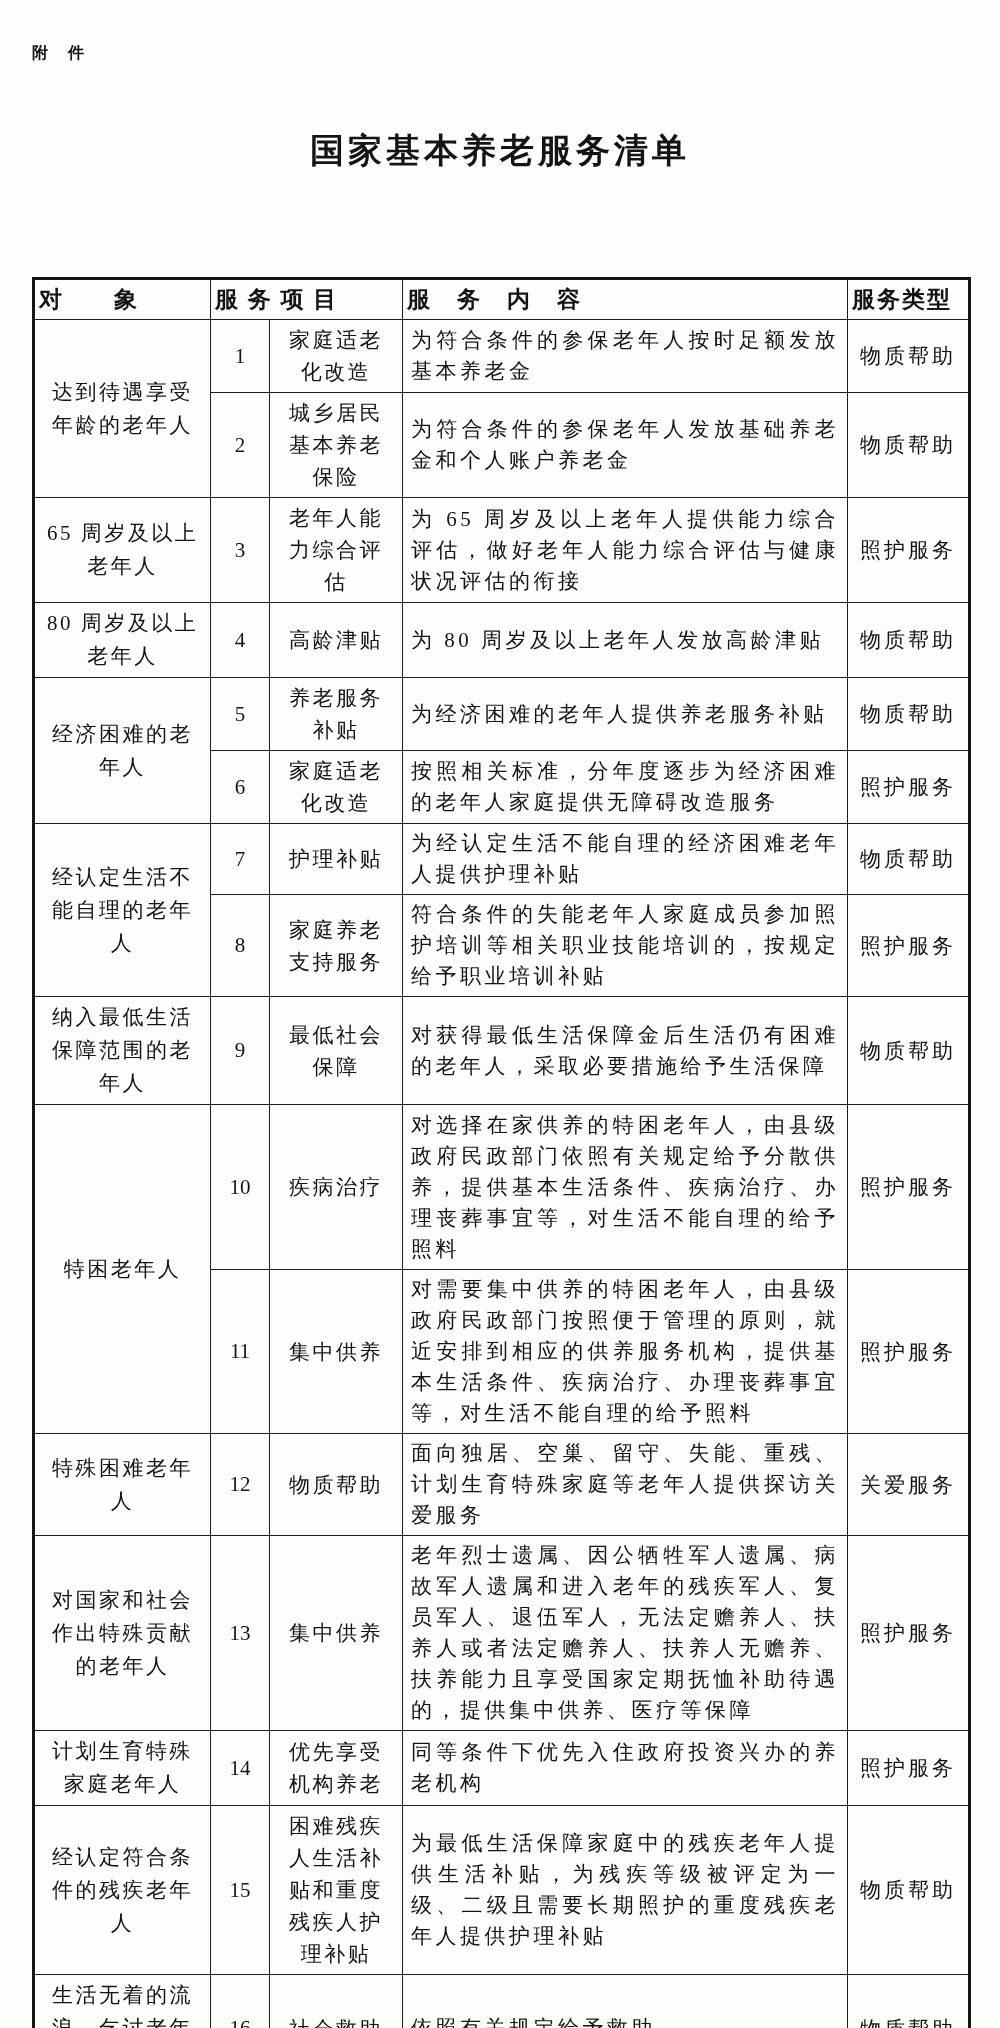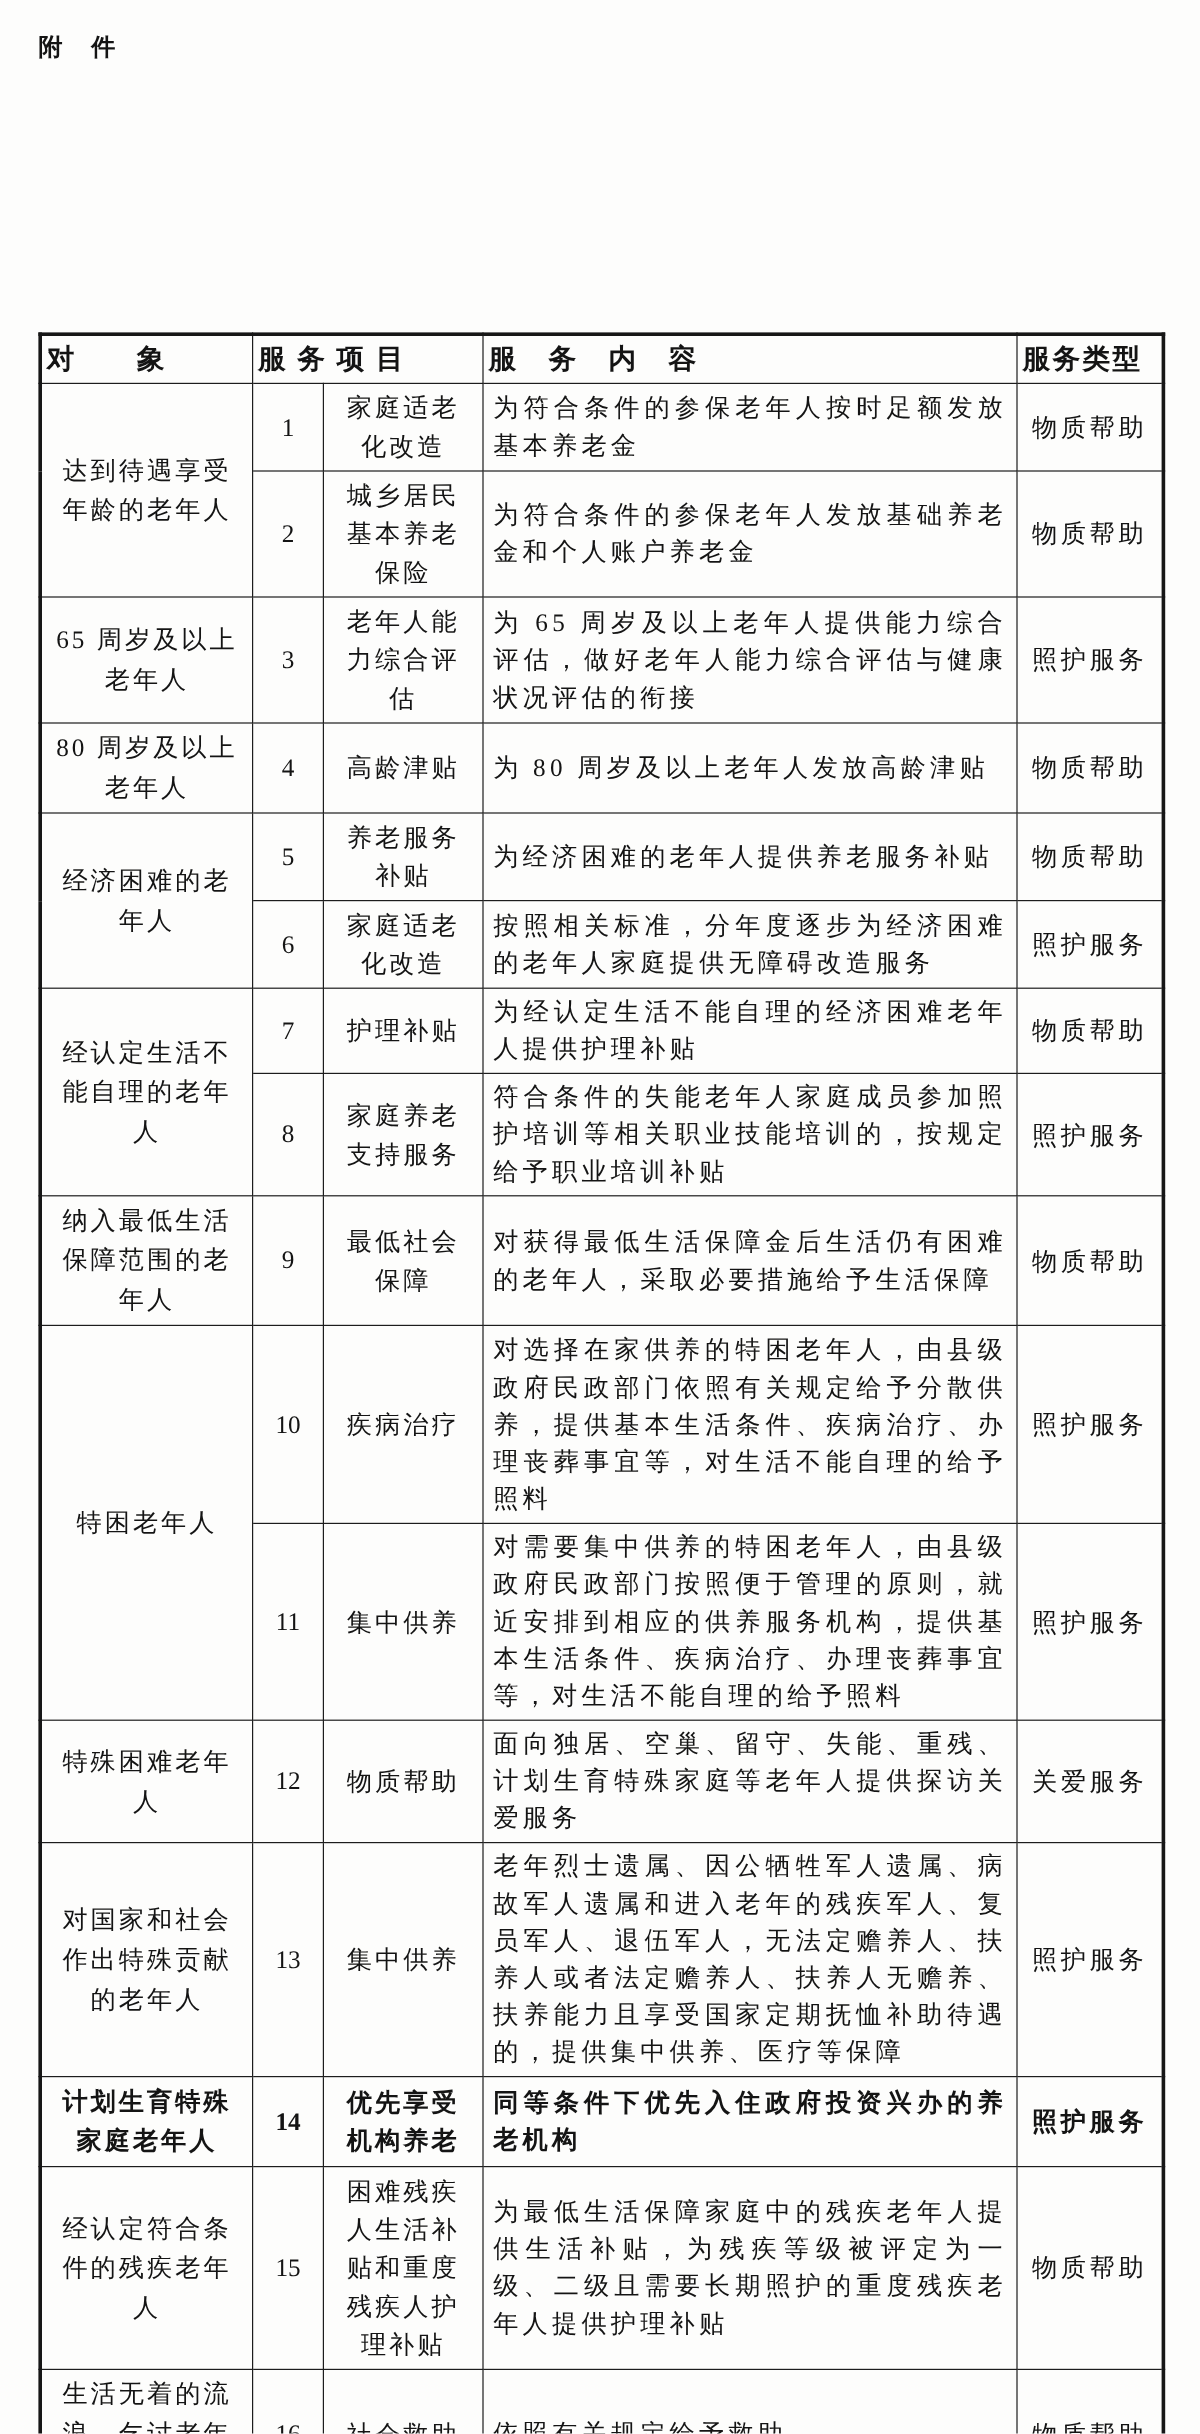"附 件" .attachment { font-size: 20px -> 16px; top: 26px -> 43px }
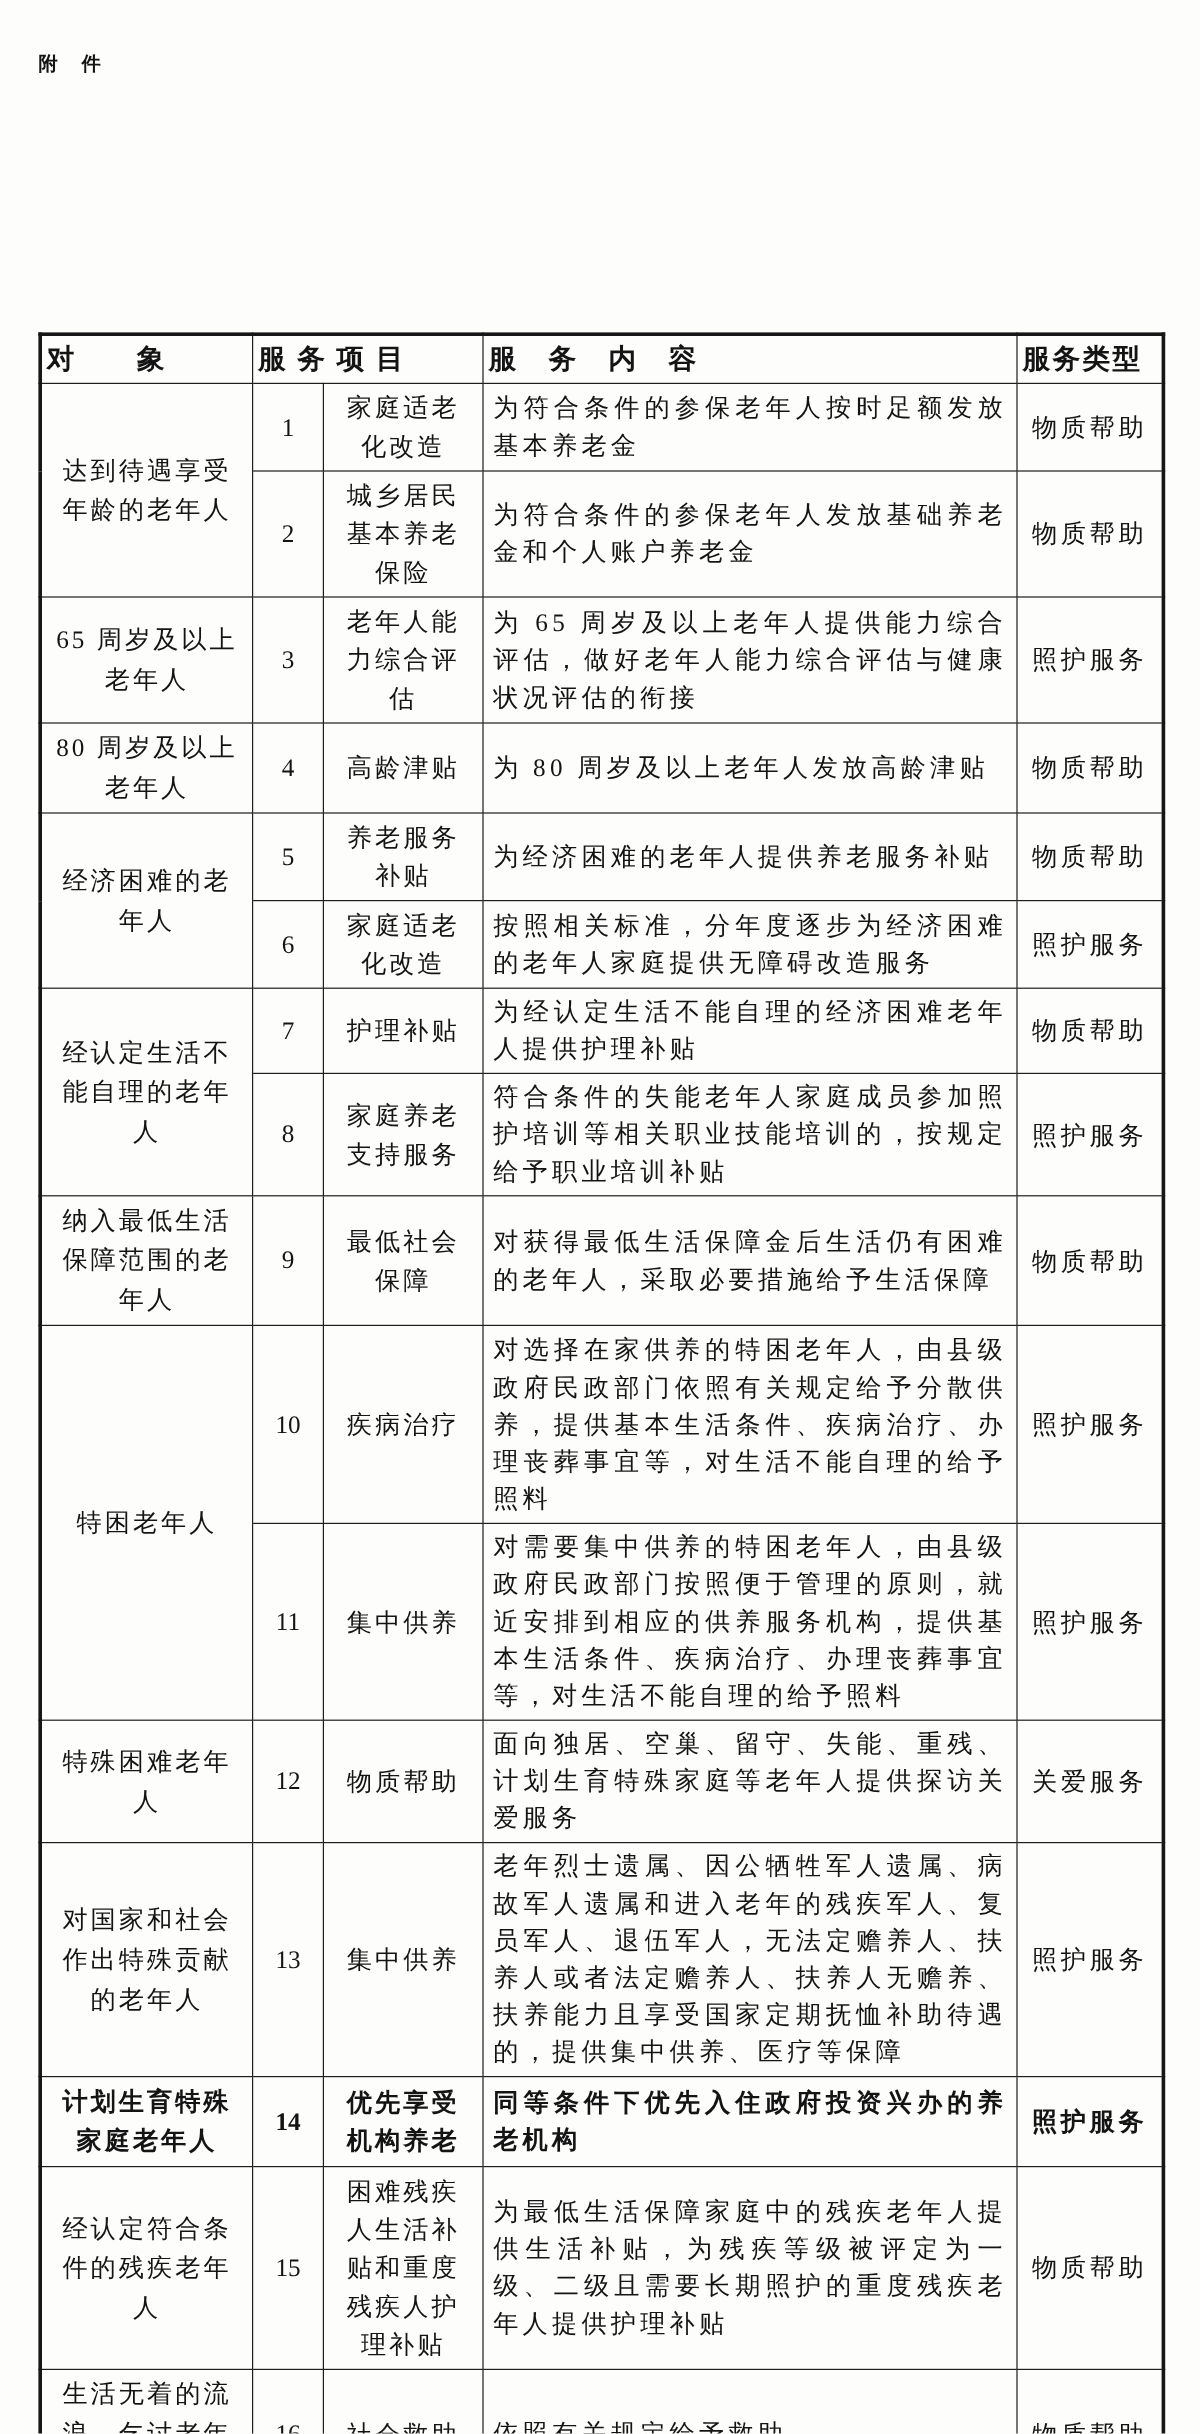"国家基本养老服务清单" div.doc-title { html: none -> <div>国家基本养老服务清单</div> }
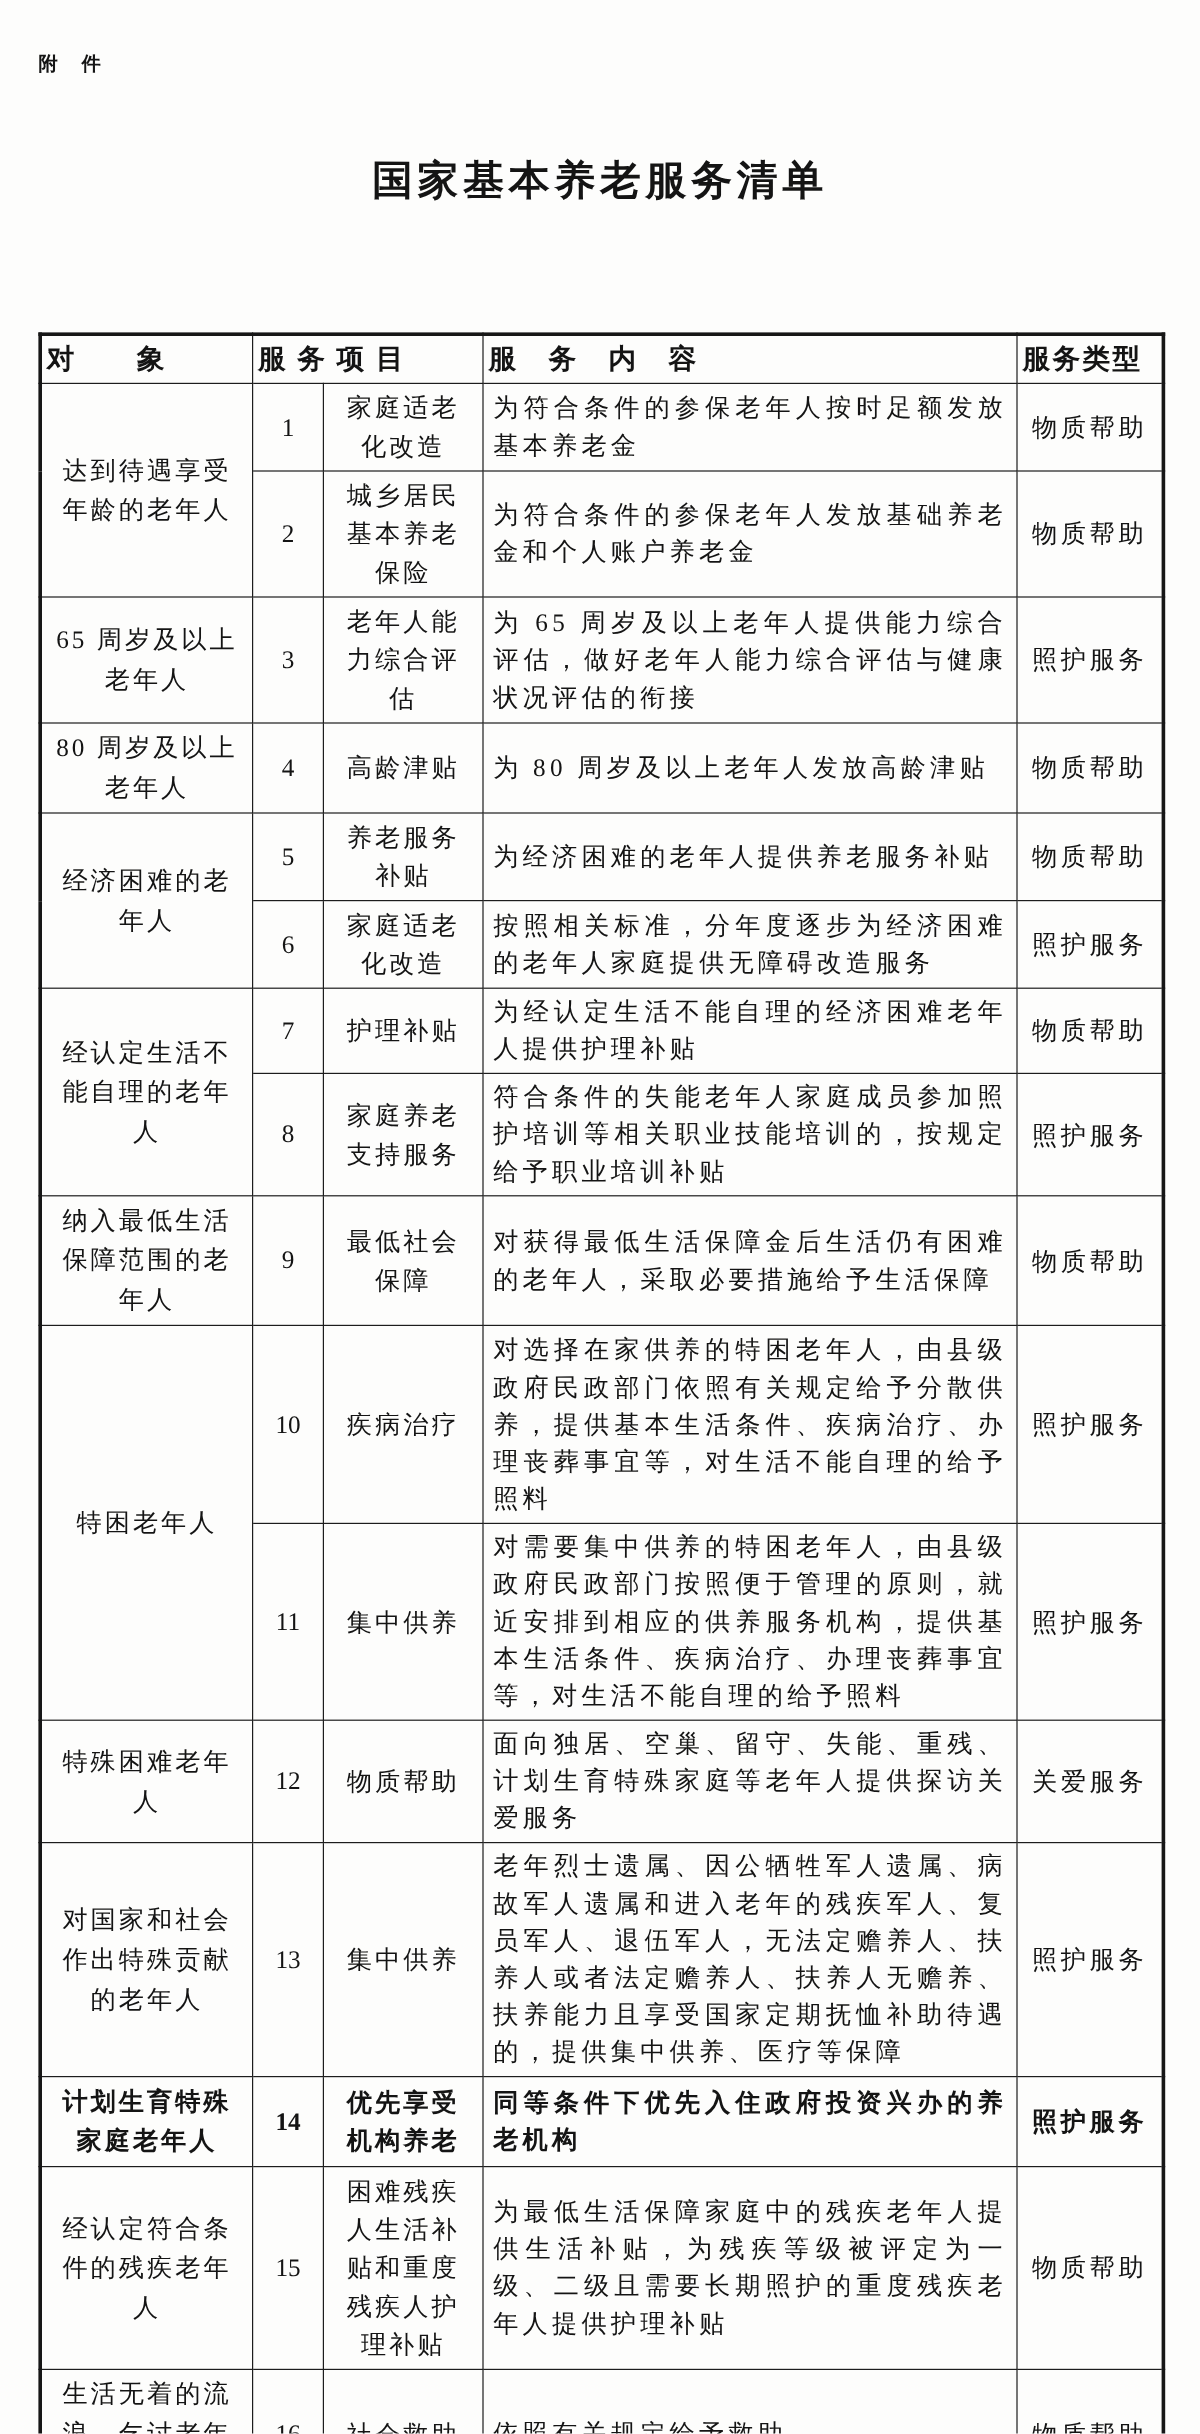"计划生育特殊家庭老年人" tr { font-weight: bold -> none }
